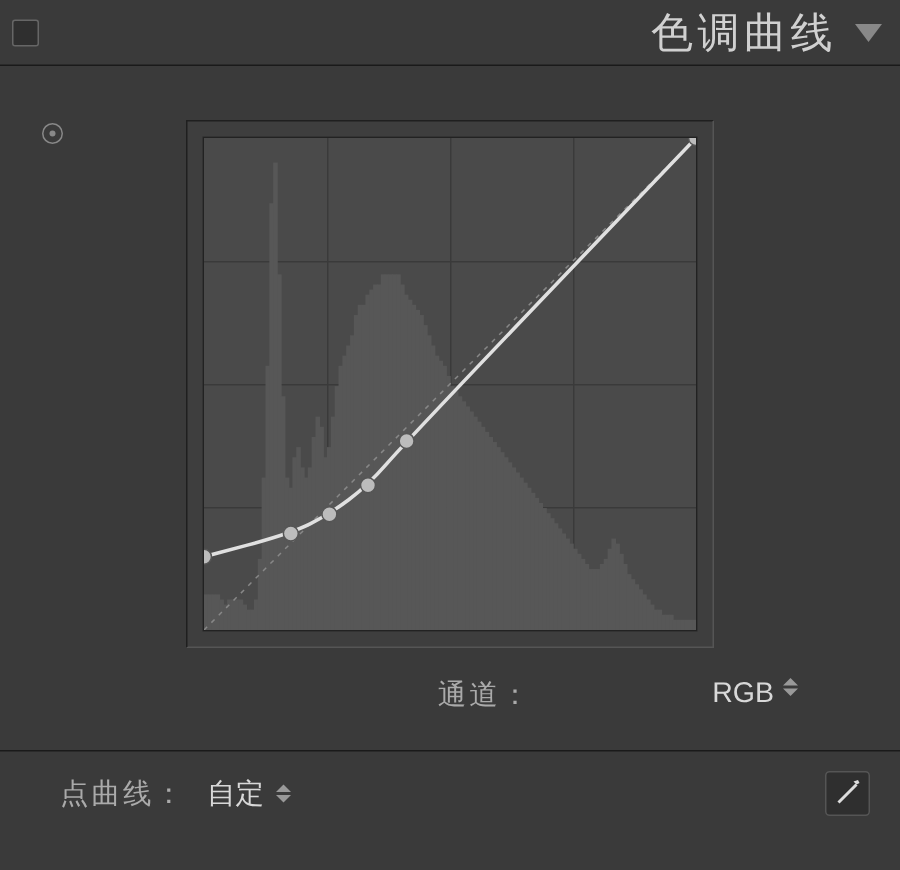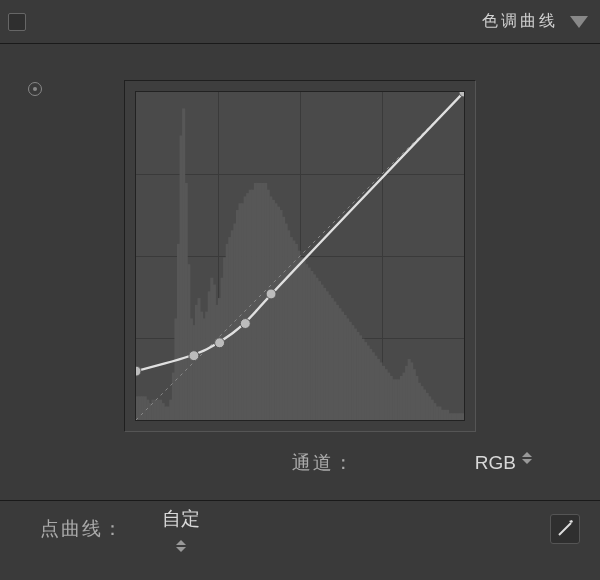"色调曲线" .panel-title { font-size: 16px -> 28px }
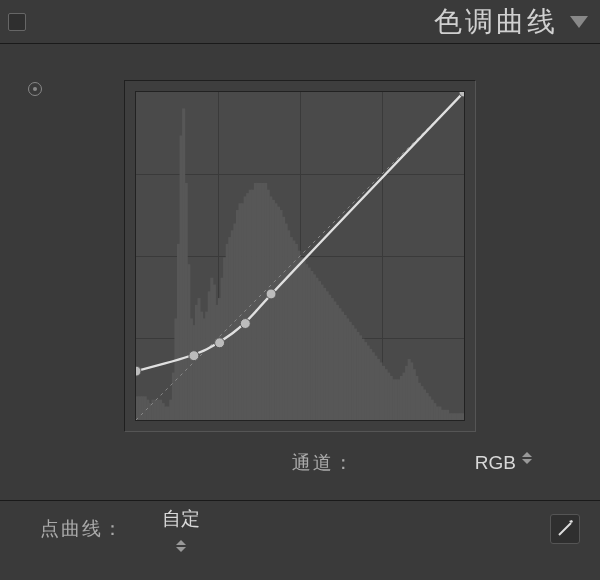"点曲线：" .bottom-bar { gap: 24px -> none }
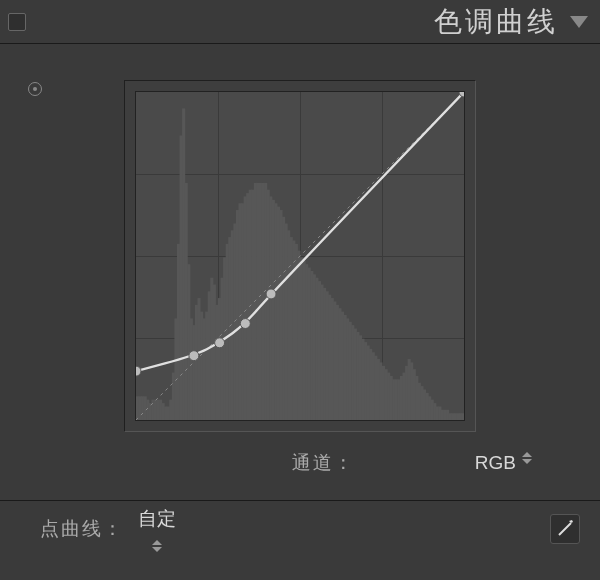"自定" .point-value { flex-direction: column -> none }
